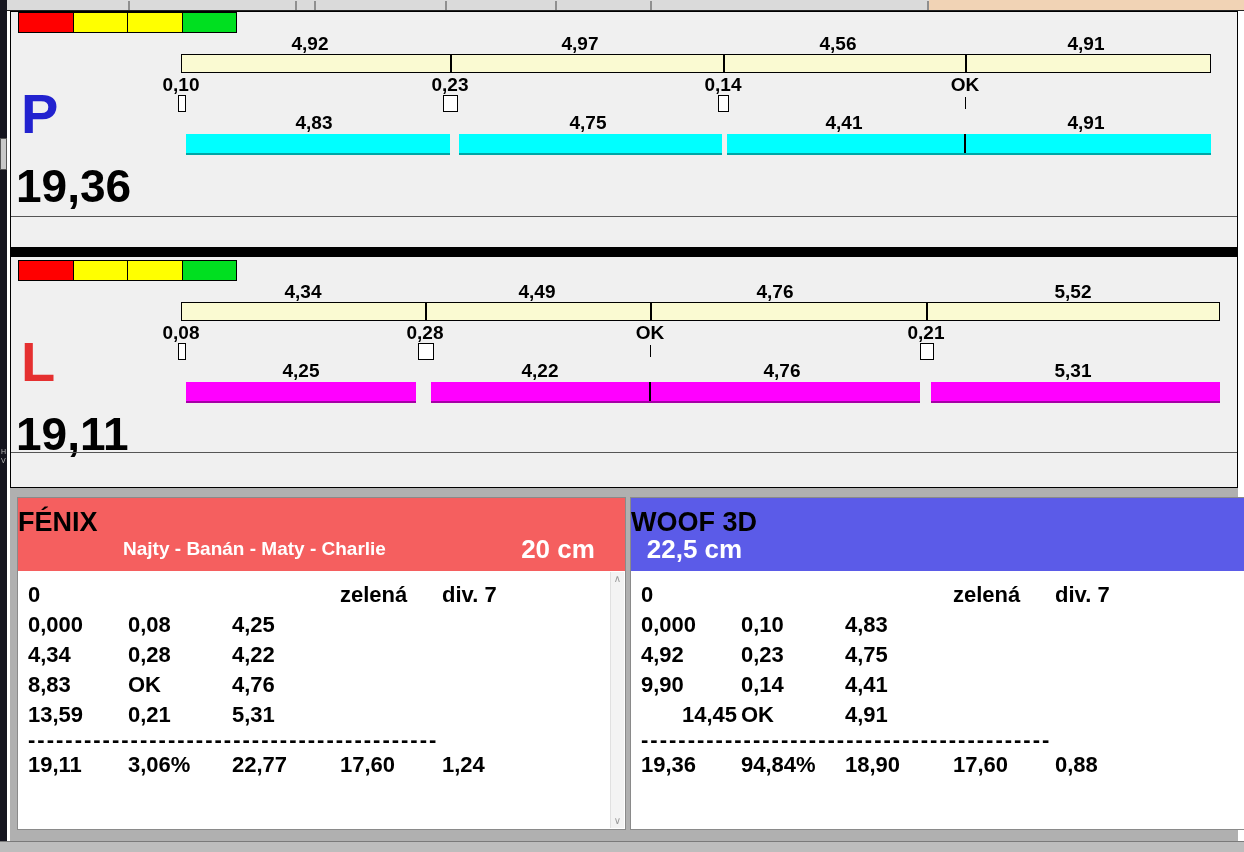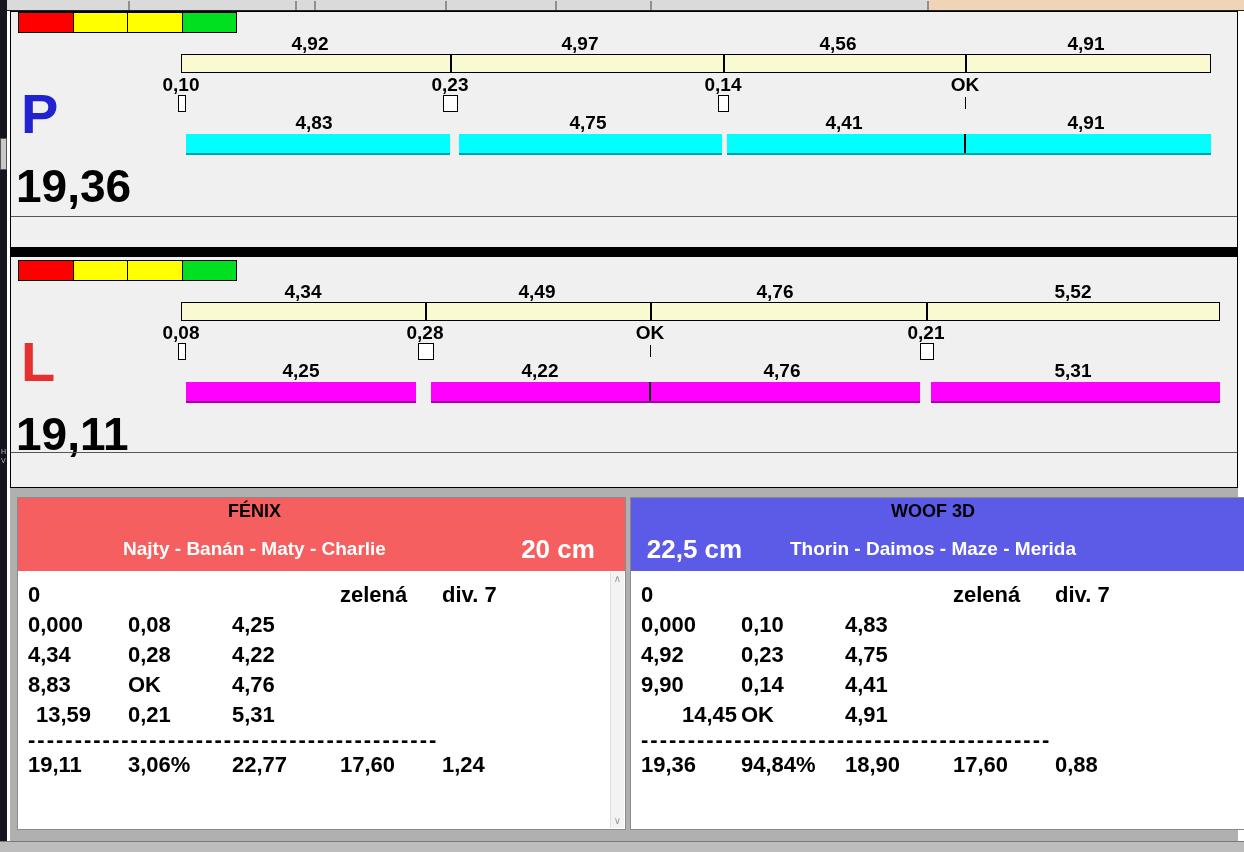"FÉNIX" .team-name { font-size: 18px -> 27px; text-align: center -> none; top: 3px -> 9px }
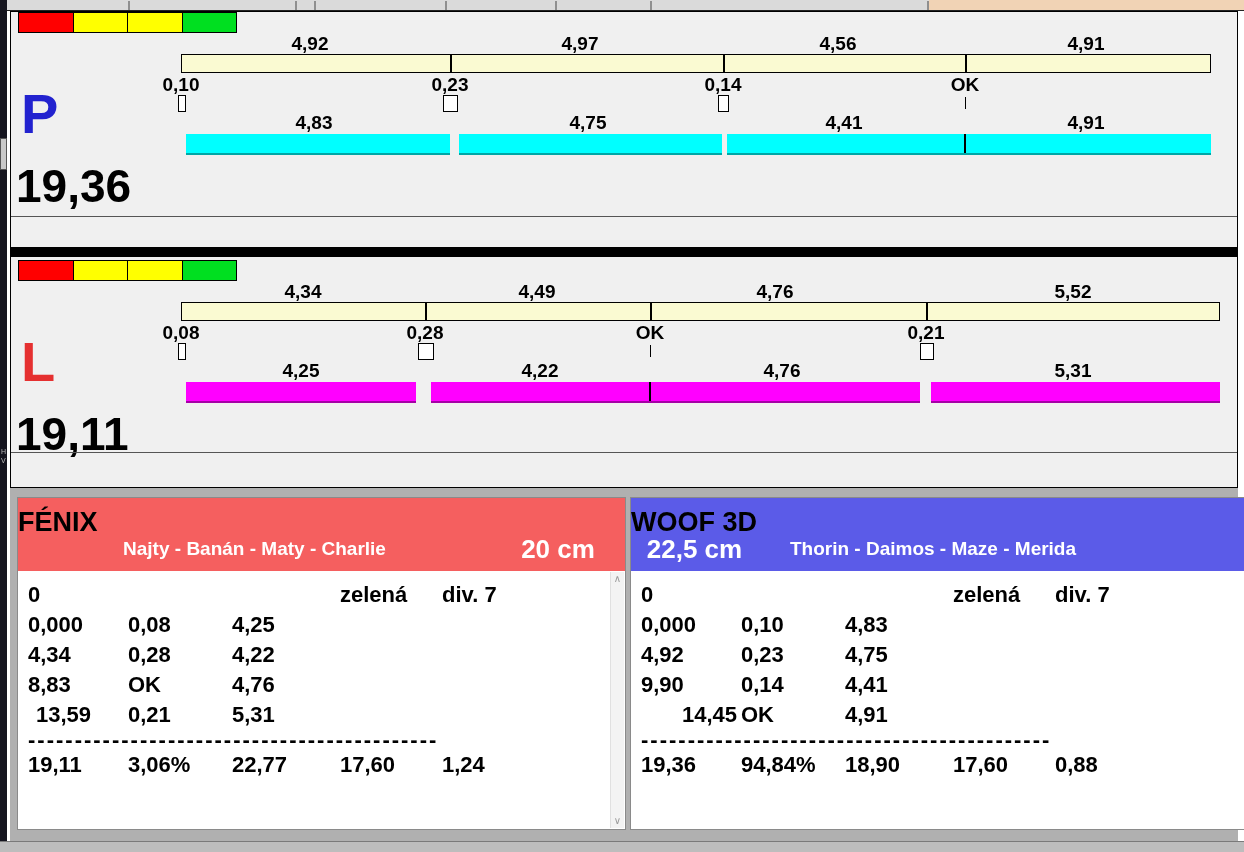"Thorin - Daimos - Maze" div.team-dogs { html: <div>Thorin - Daimos - Maze - Merida</div> -> none }
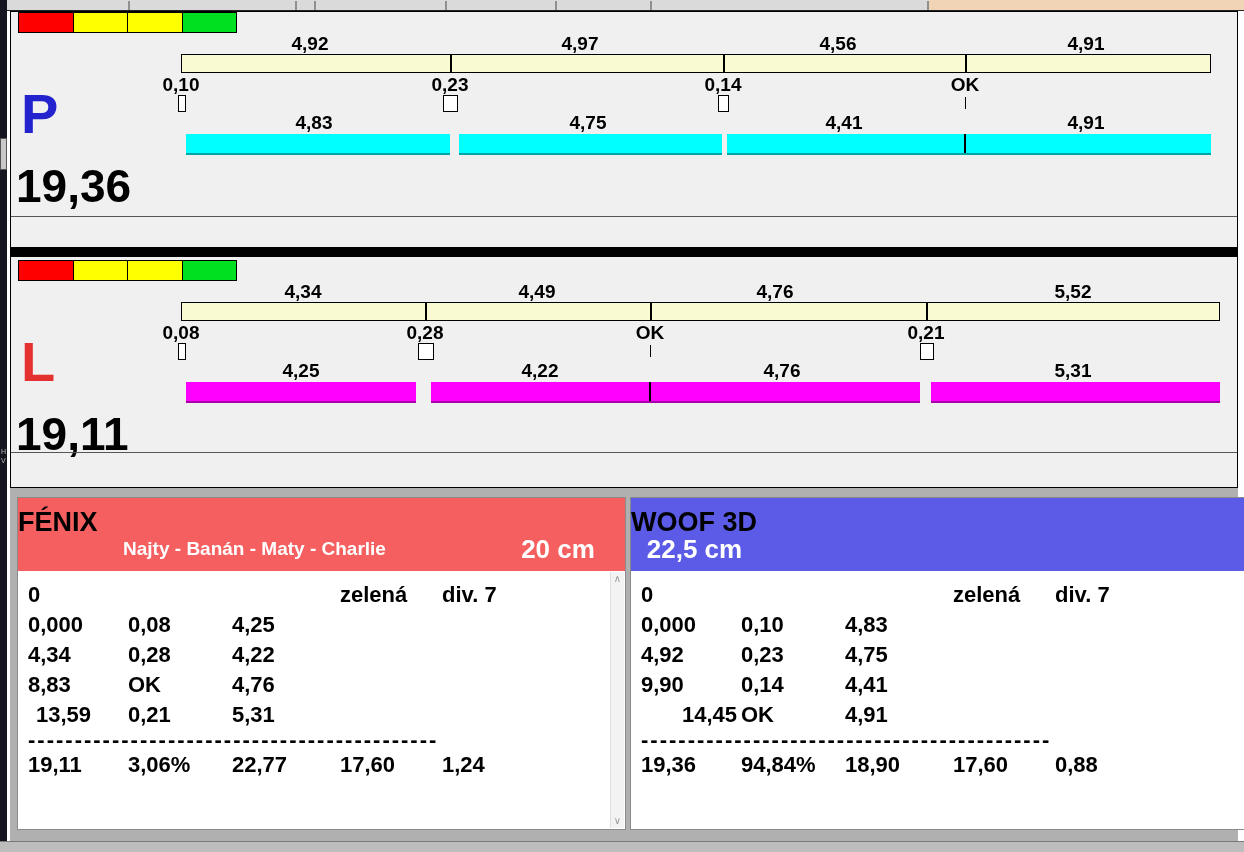"13,59" div.cell { left: 18px -> 10px }
